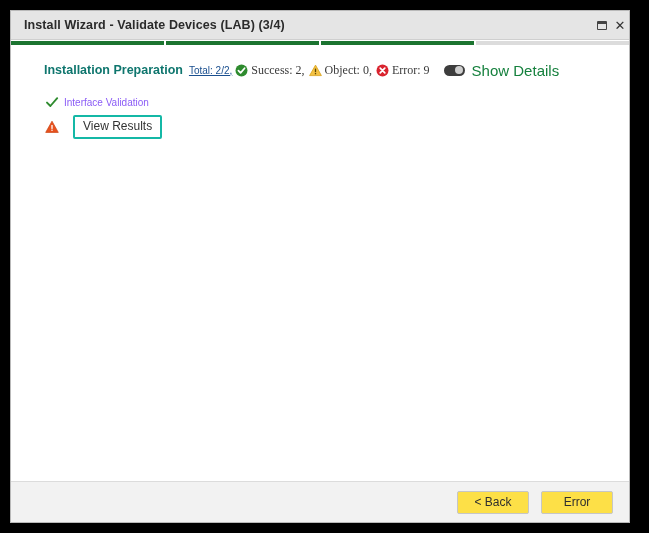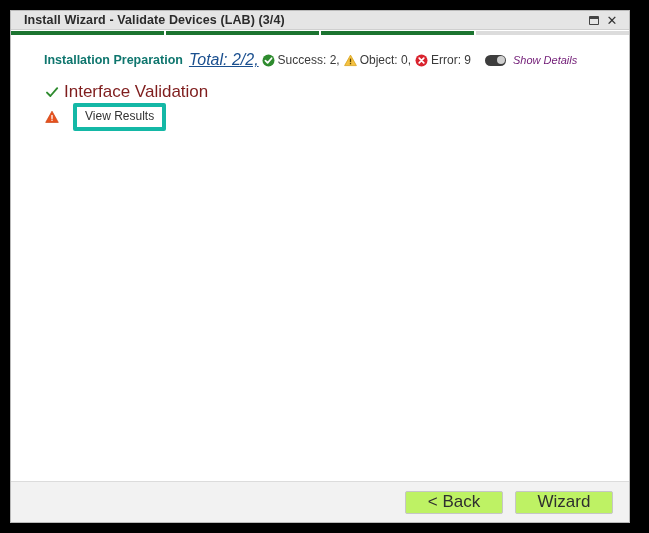"Install Wizard - Validate Devices" .titlebar { height: 19px -> 29px; padding: 0 8px 0 13px -> 0 0 0 13px }
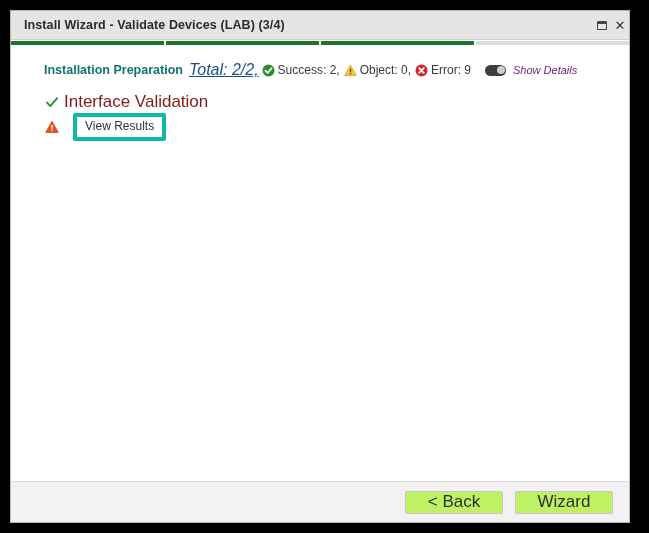"Total: 2/2," .summary-link { font-size: 16px -> 10px; font-style: italic -> none }
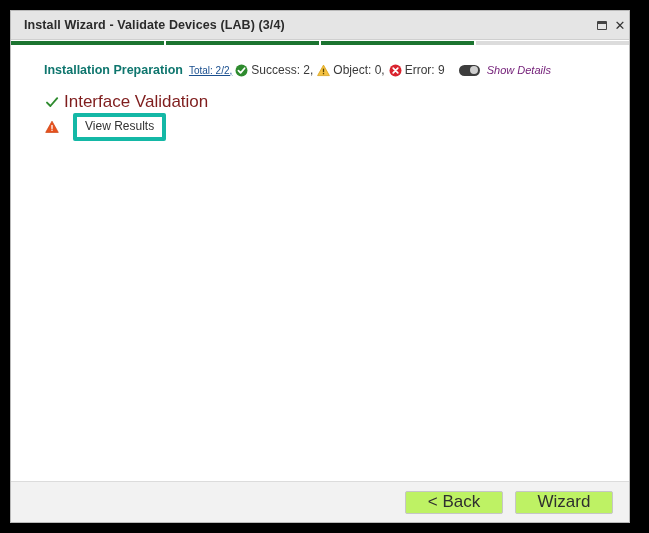"Success: 2," .summary-item { font-family: none -> Liberation Serif, serif }
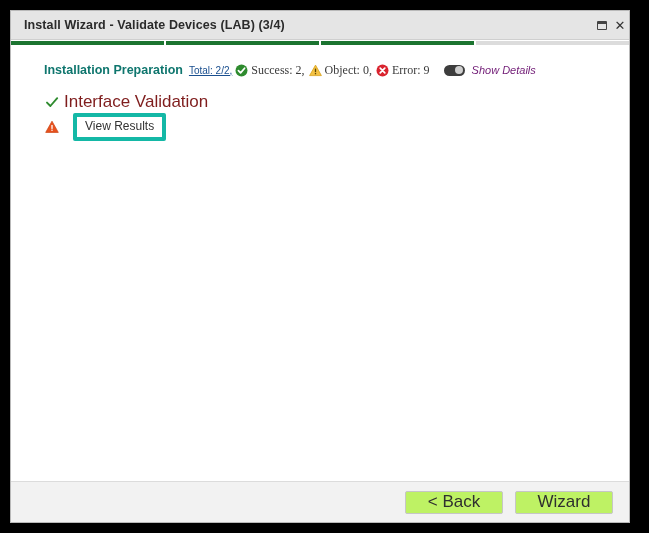"Show Details" .toggle-label { color: #701a75 -> #15803d; font-size: 11px -> 15px; font-style: italic -> none }
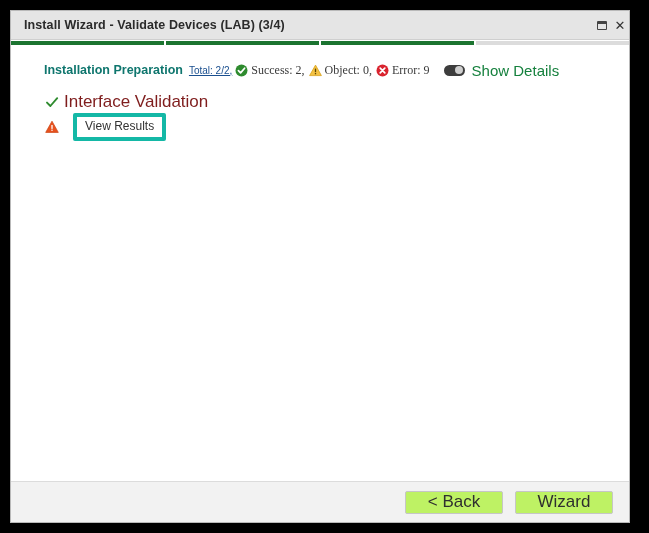"Interface Validation" .check-row .row-label { color: #7f1d1d -> #8b5cf6; font-size: 17px -> 10px }
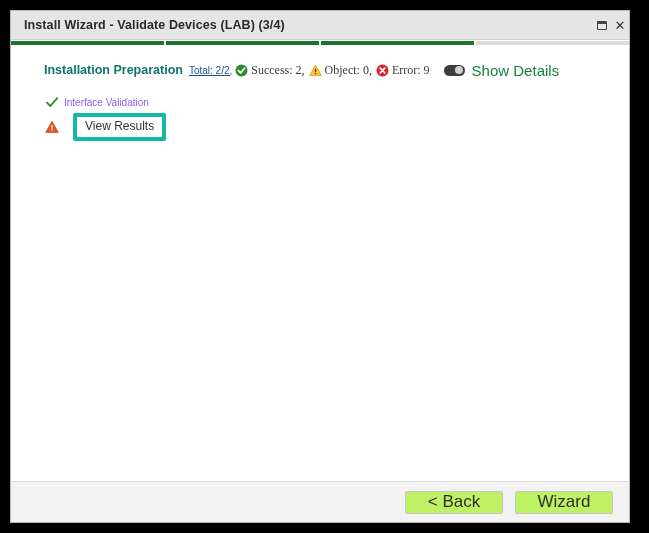"View Results" .view-results-btn { border: 4px solid #14b8a6 -> 2px solid #14b8a6 }
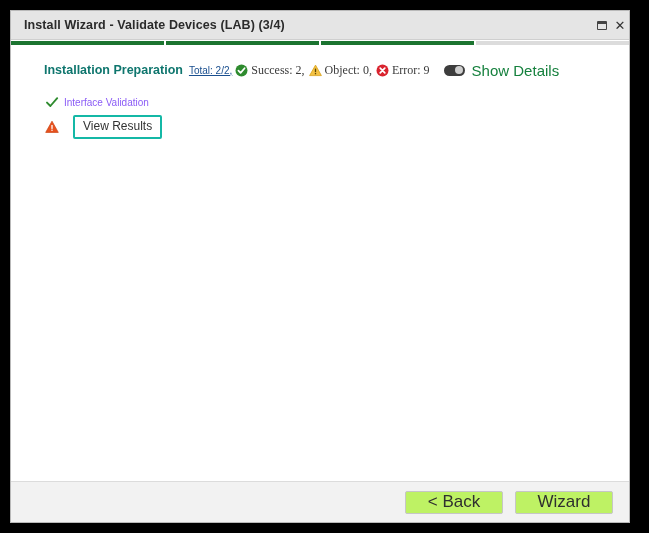"< Back" .footer-btn { background: #bef264 -> #fde047; font-size: 17px -> 12px; width: 98px -> 72px }
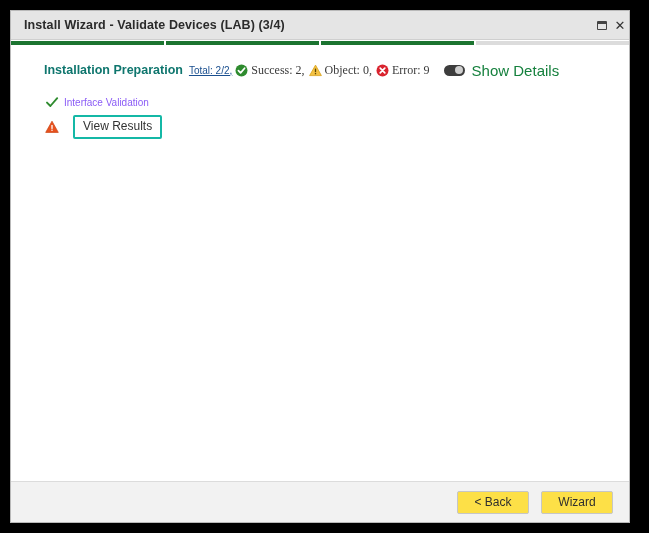"Wizard" button.footer-btn { text: Wizard -> Error }
